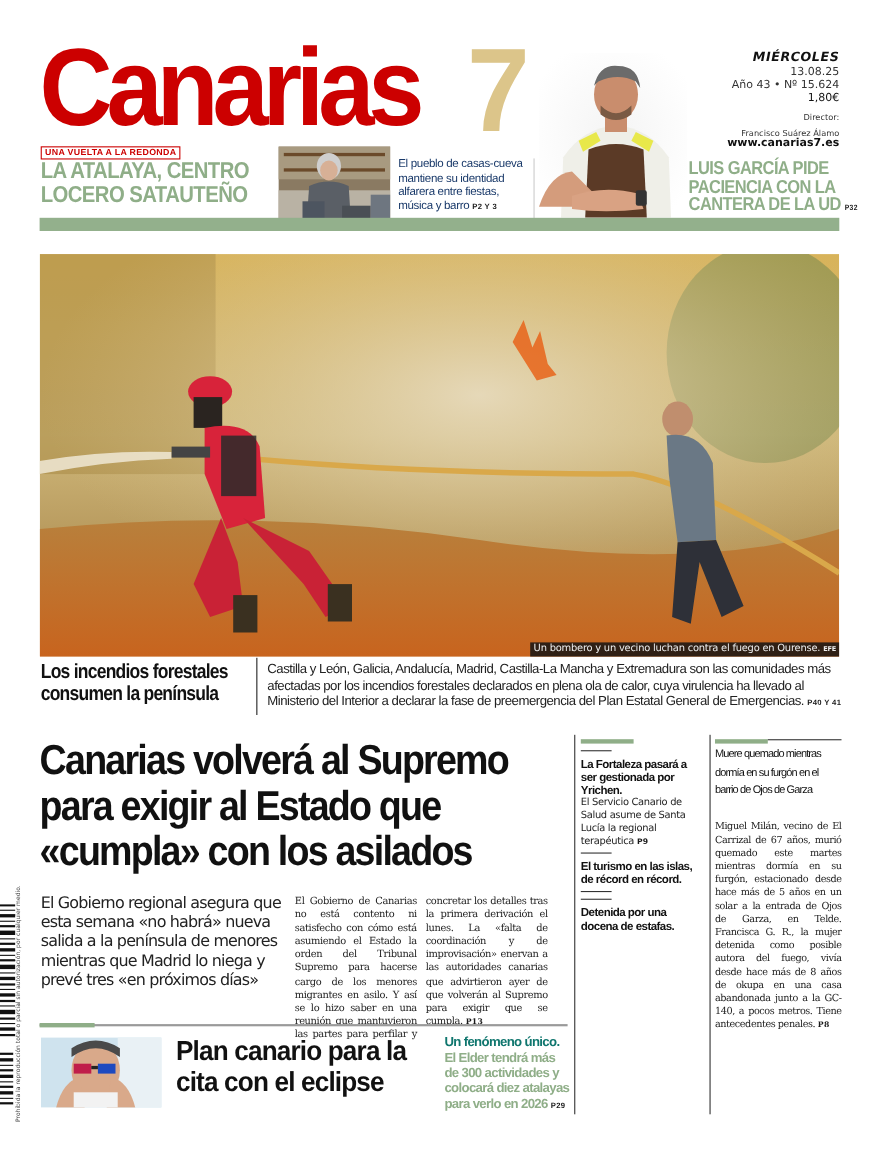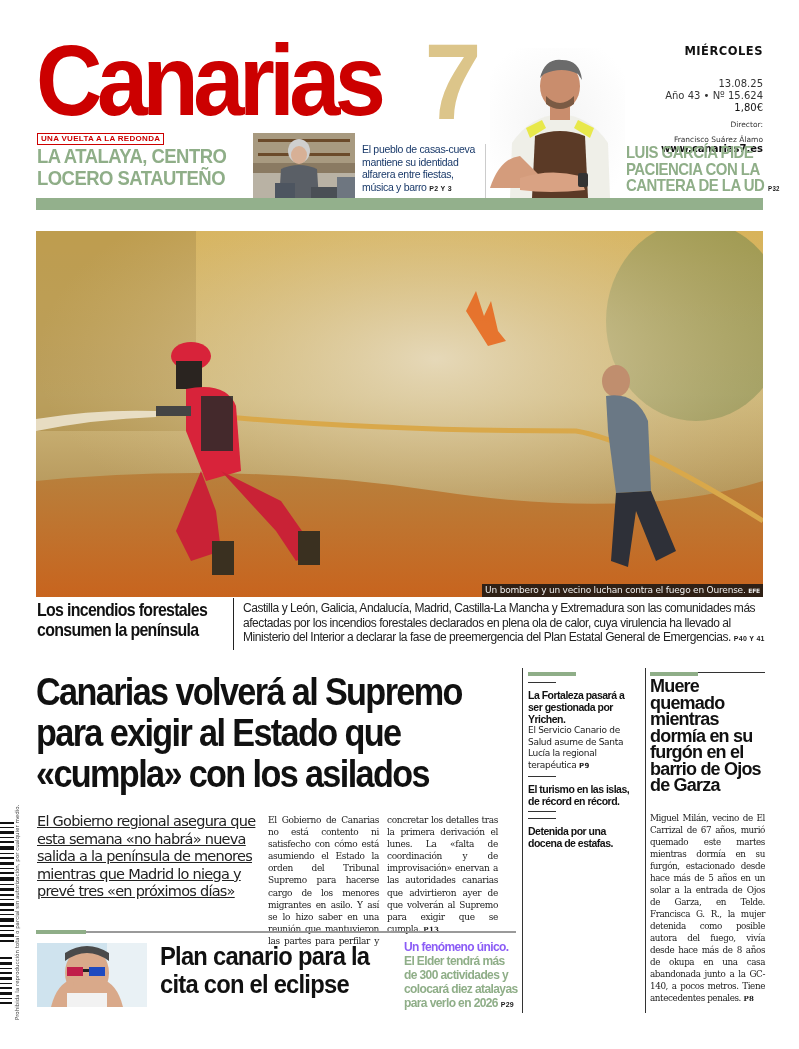"MIÉRCOLES" .dateblock .day { font-style: none -> italic; margin-bottom: 20px -> 2px }
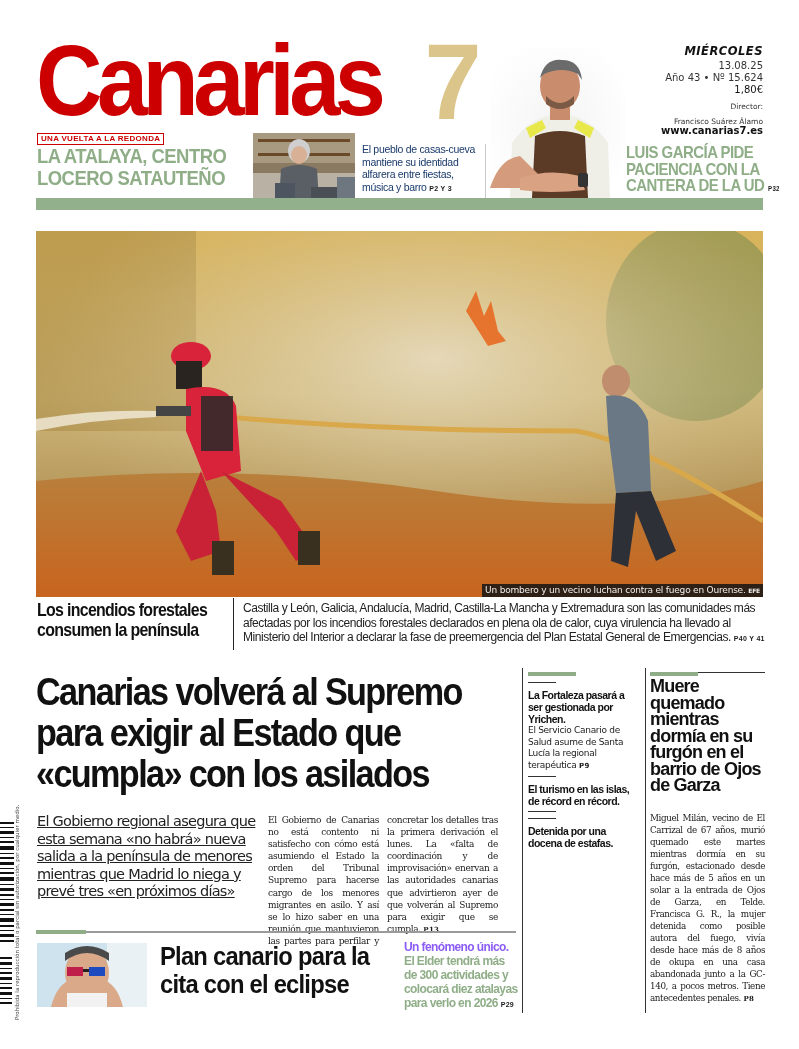"Muere quemado mientras dormía en" .r-head { font-size: 18px -> 10px; font-weight: 700 -> 400 }
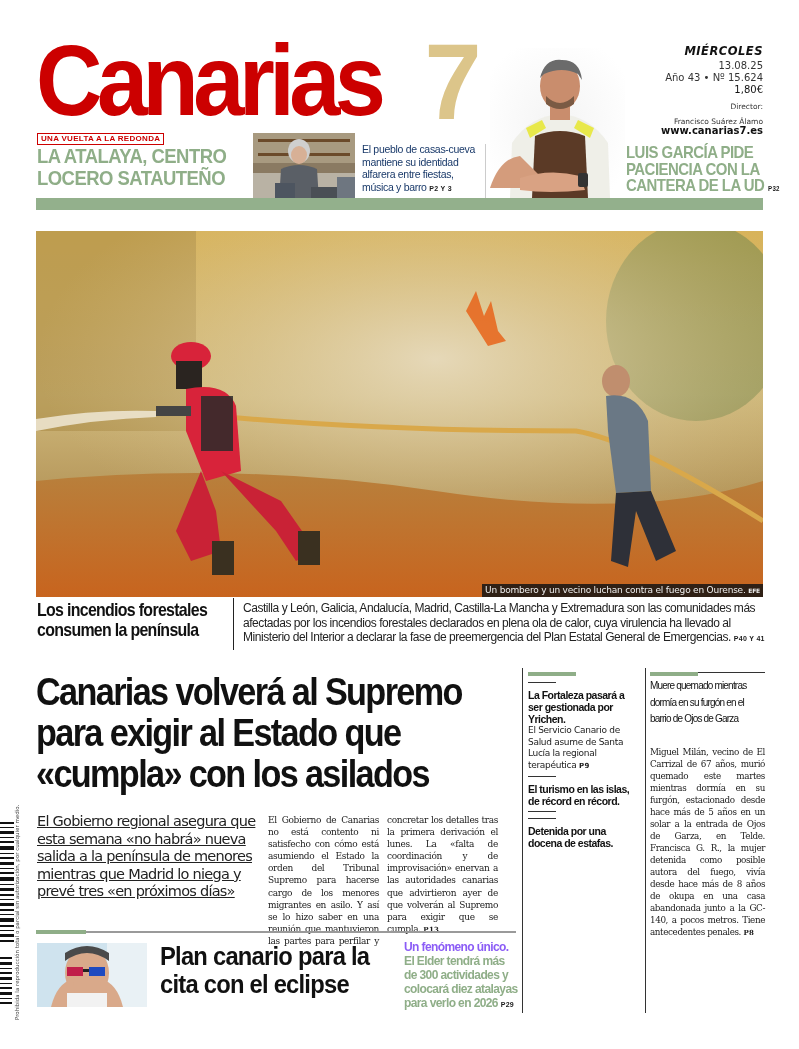"El Gobierno regional asegura que" .main-deck { text-decoration: underline -> none }
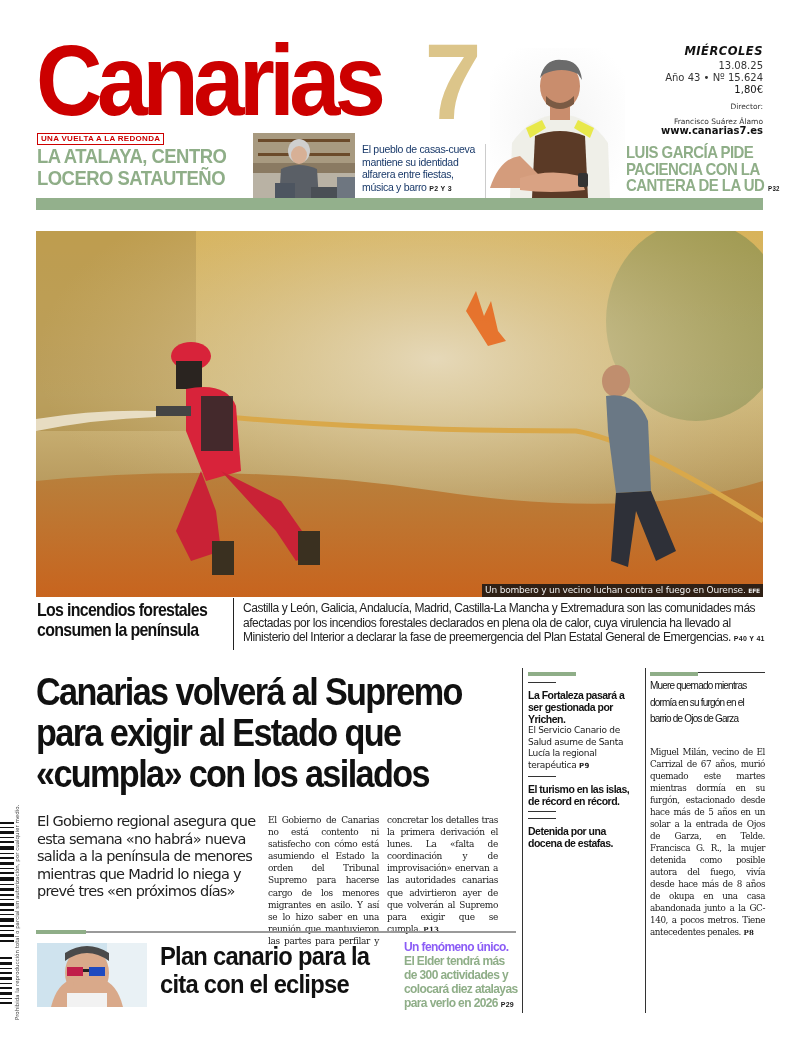"Un fenómeno único." .eclipse-kicker .red { color: #8b5cf6 -> #0f766e }
